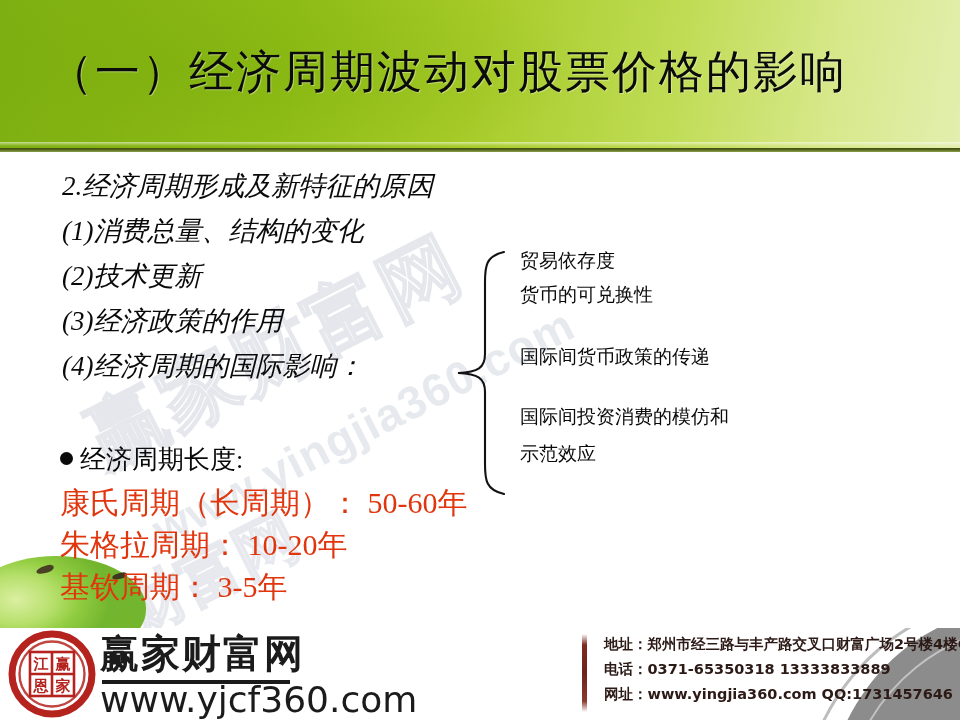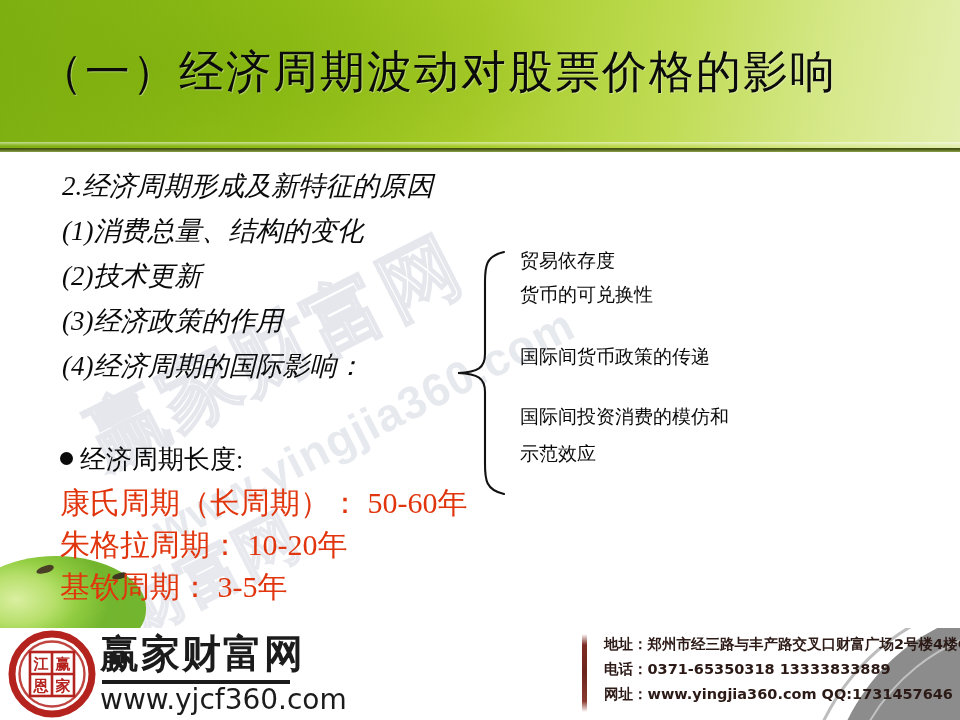"（一）经济周期波动对股票价格的影响" .slide-title { left: 38px -> 48px }
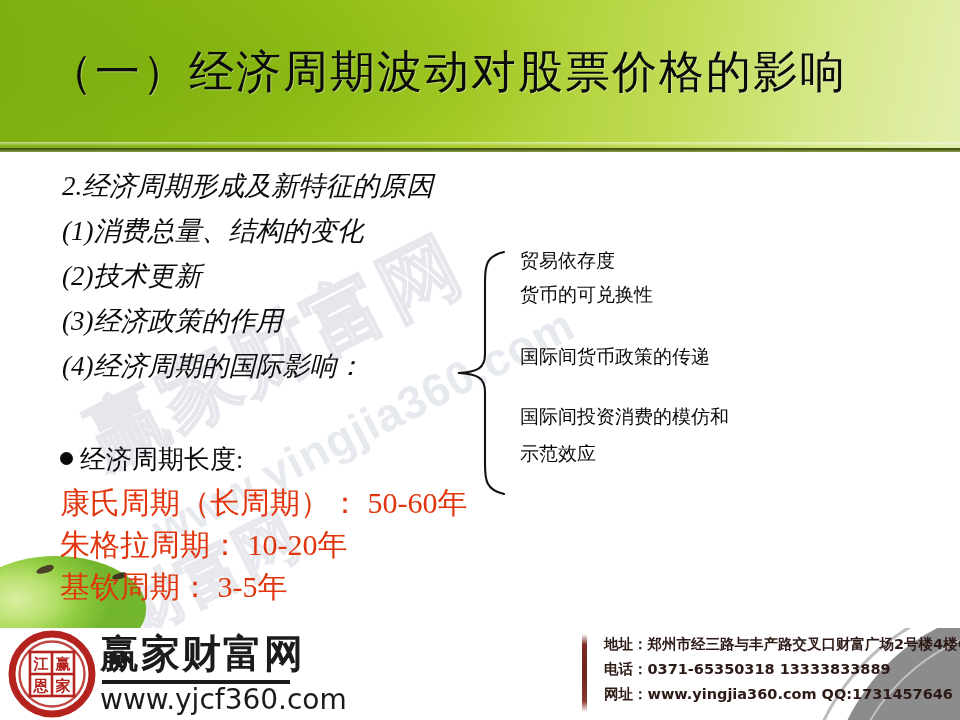"www.yjcf360.com" .logo-url { font-size: 28px -> 36px }
